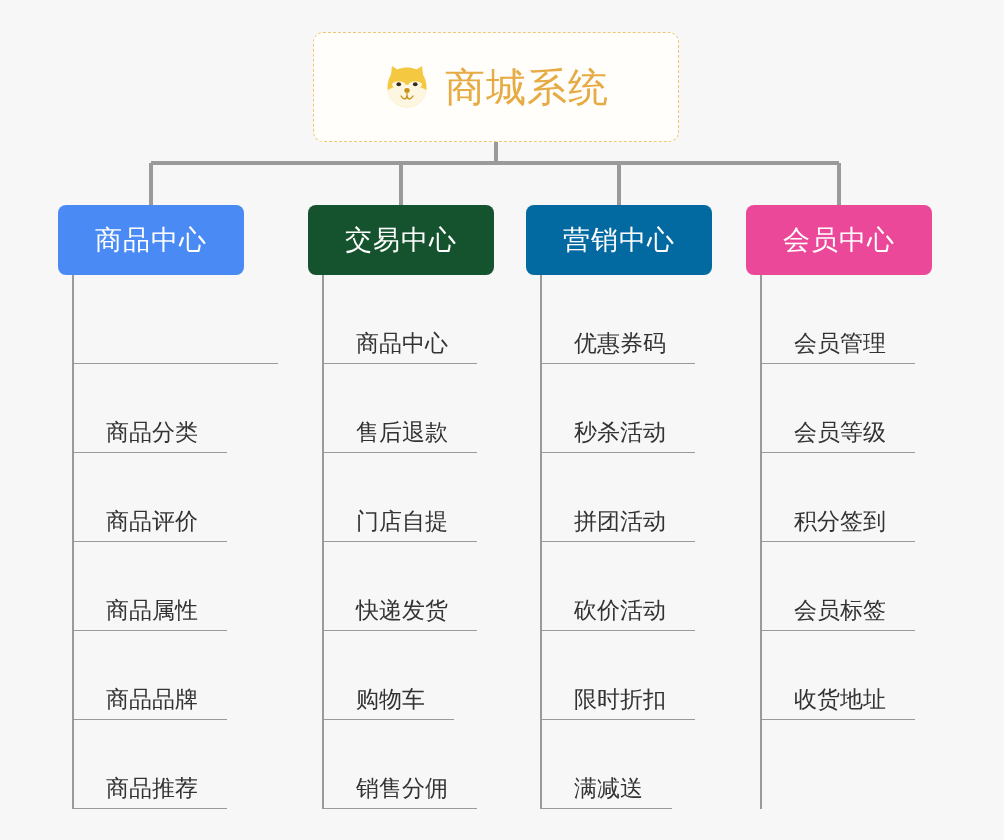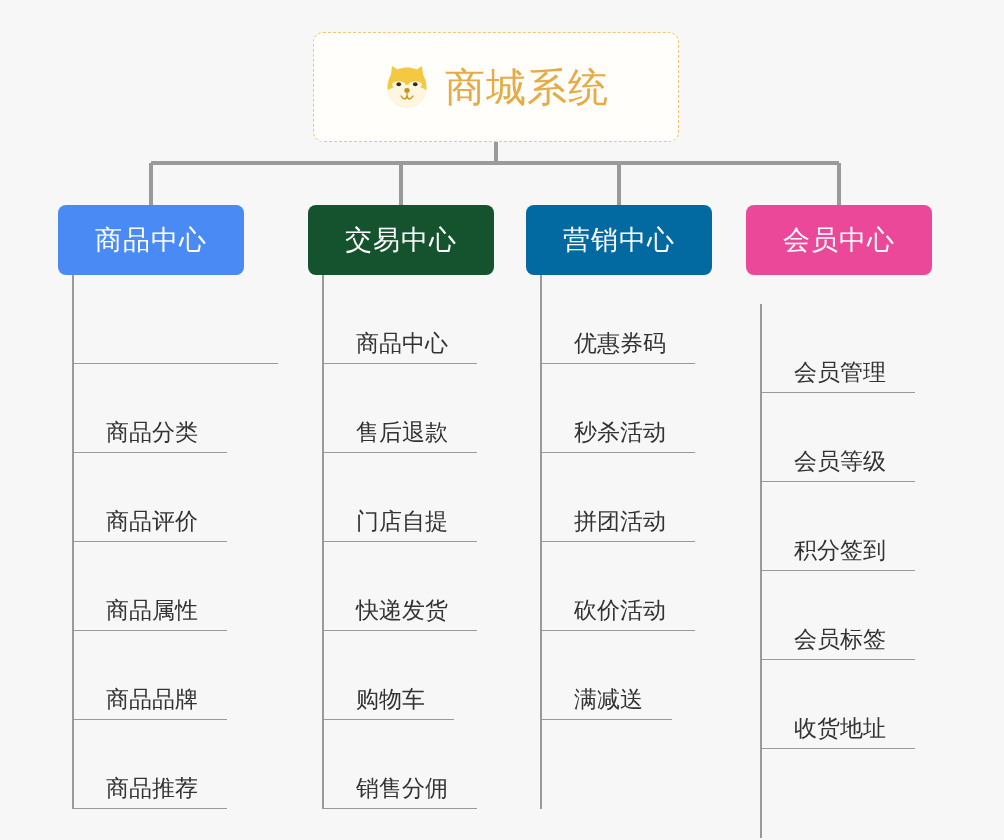"会员管理" .leaf-col.l3 { margin-top: 29px -> none }
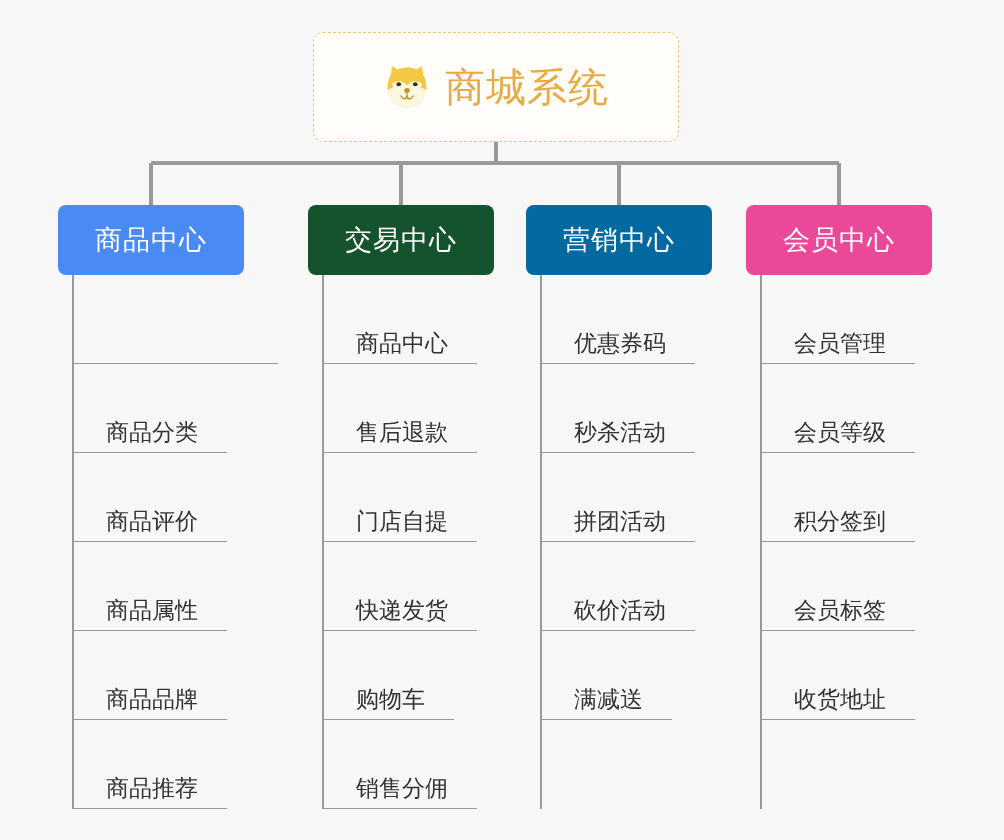"限时折扣" div.leaf-item { html: none -> <div> <div></div> <span>限时折扣</span> </div> }
